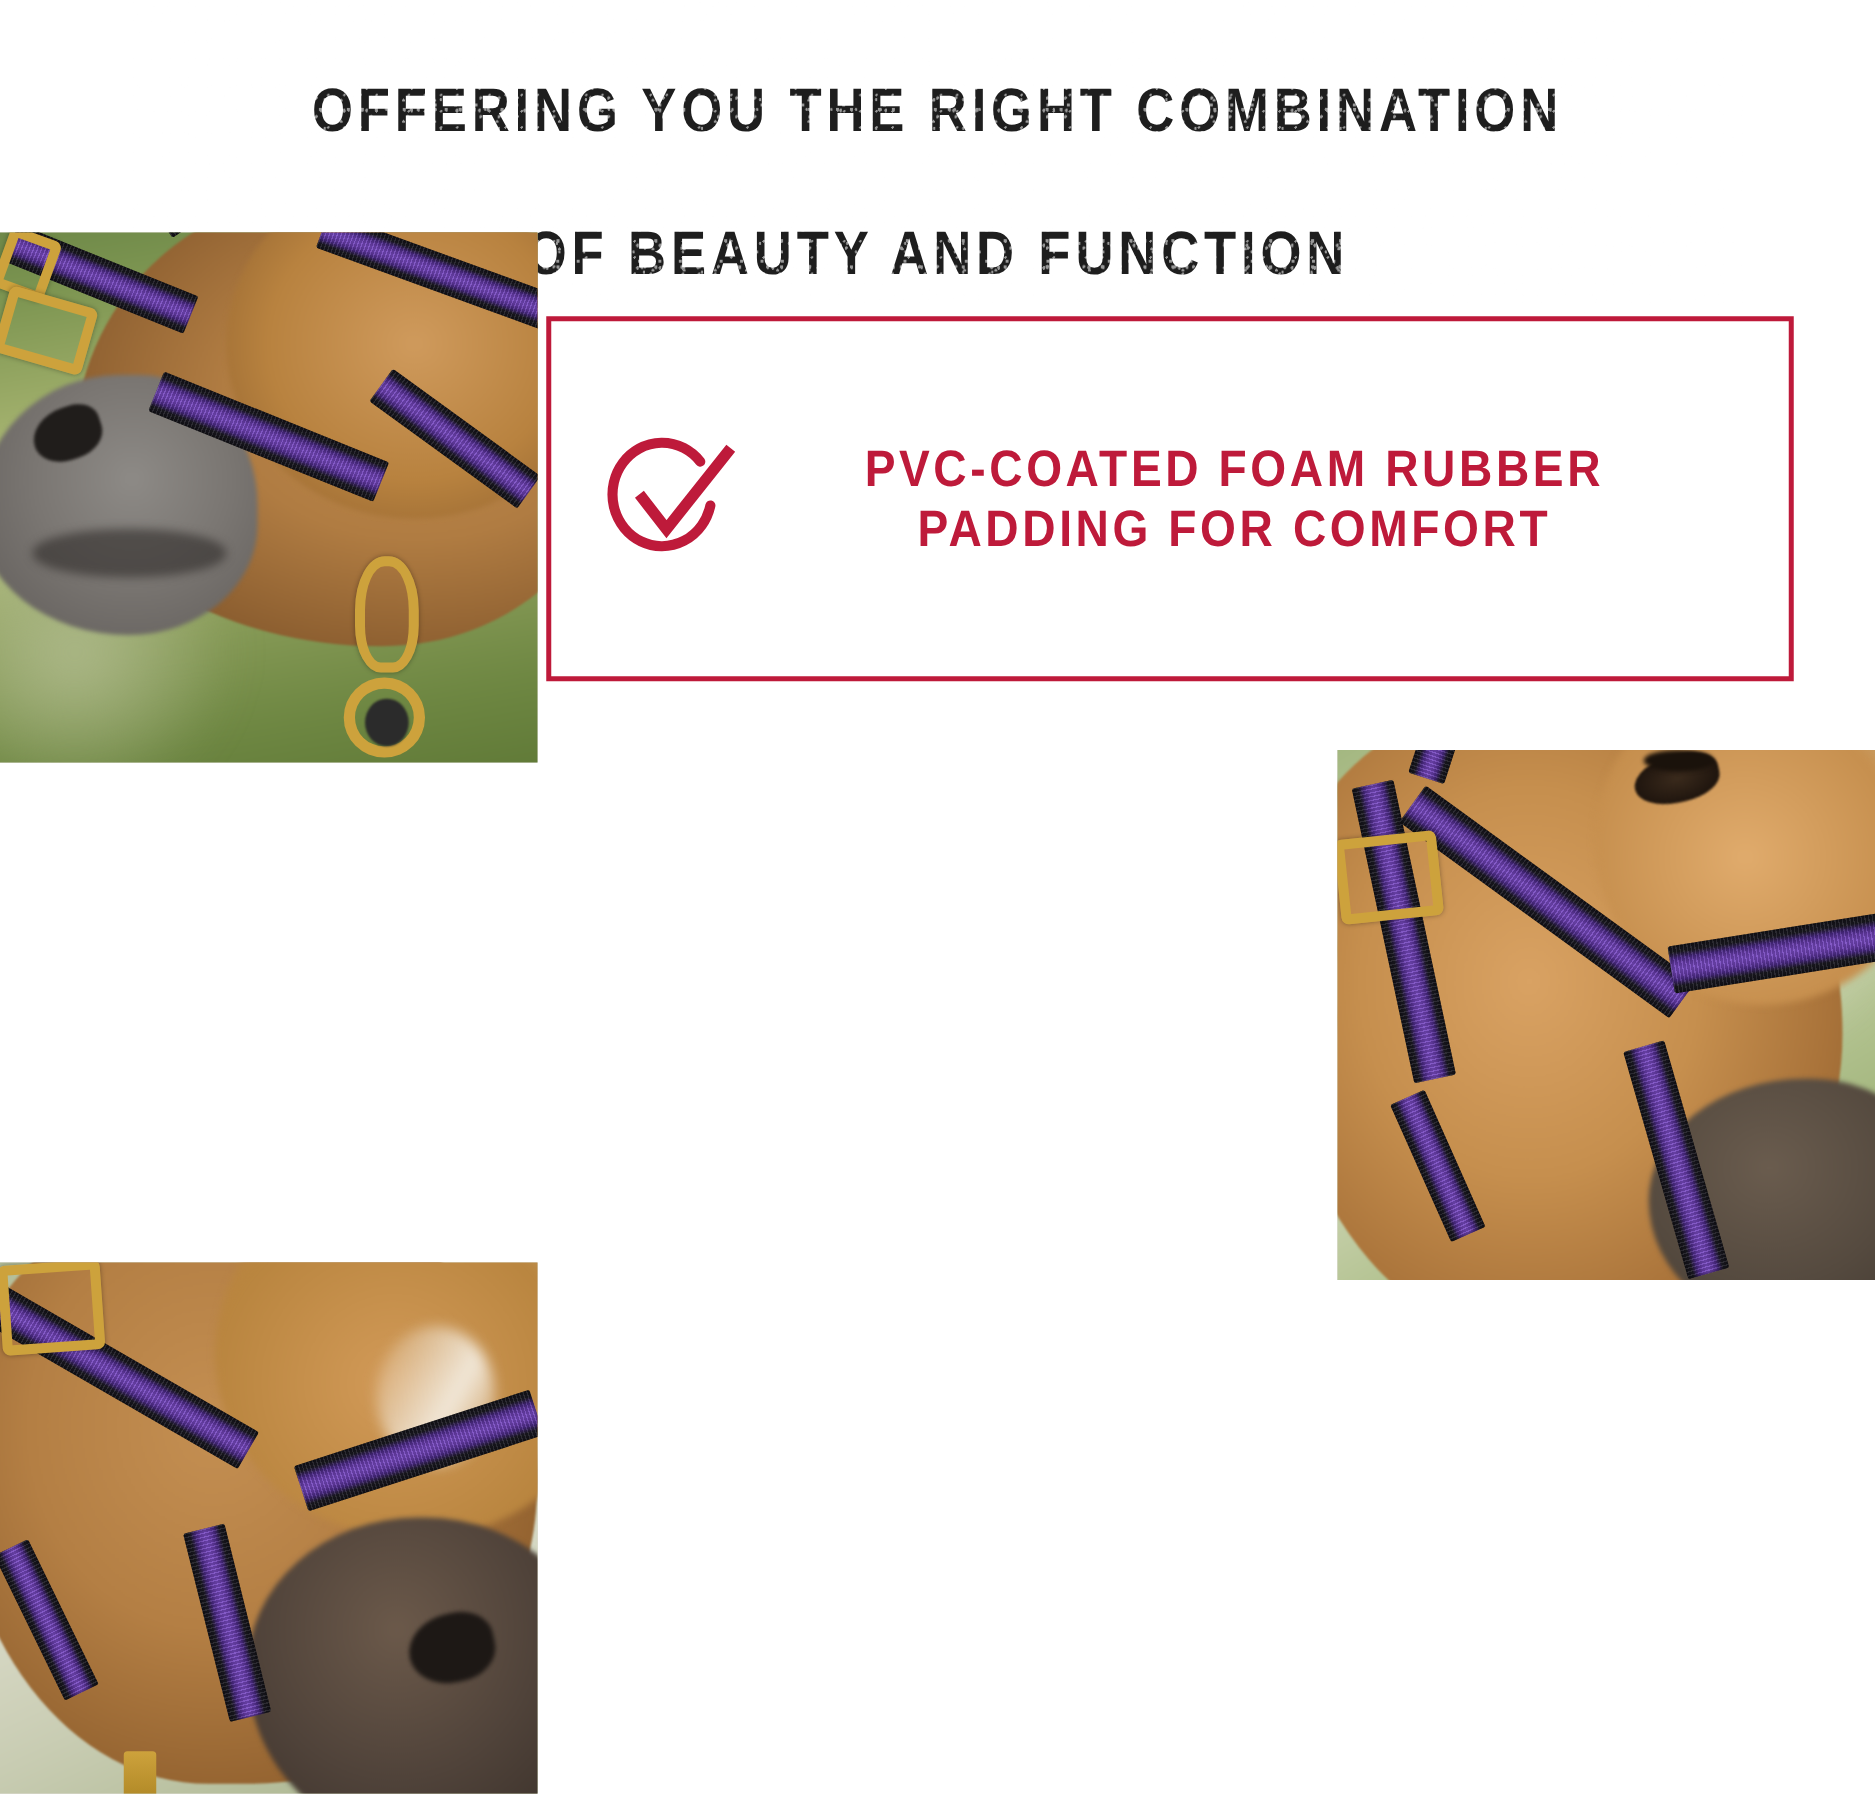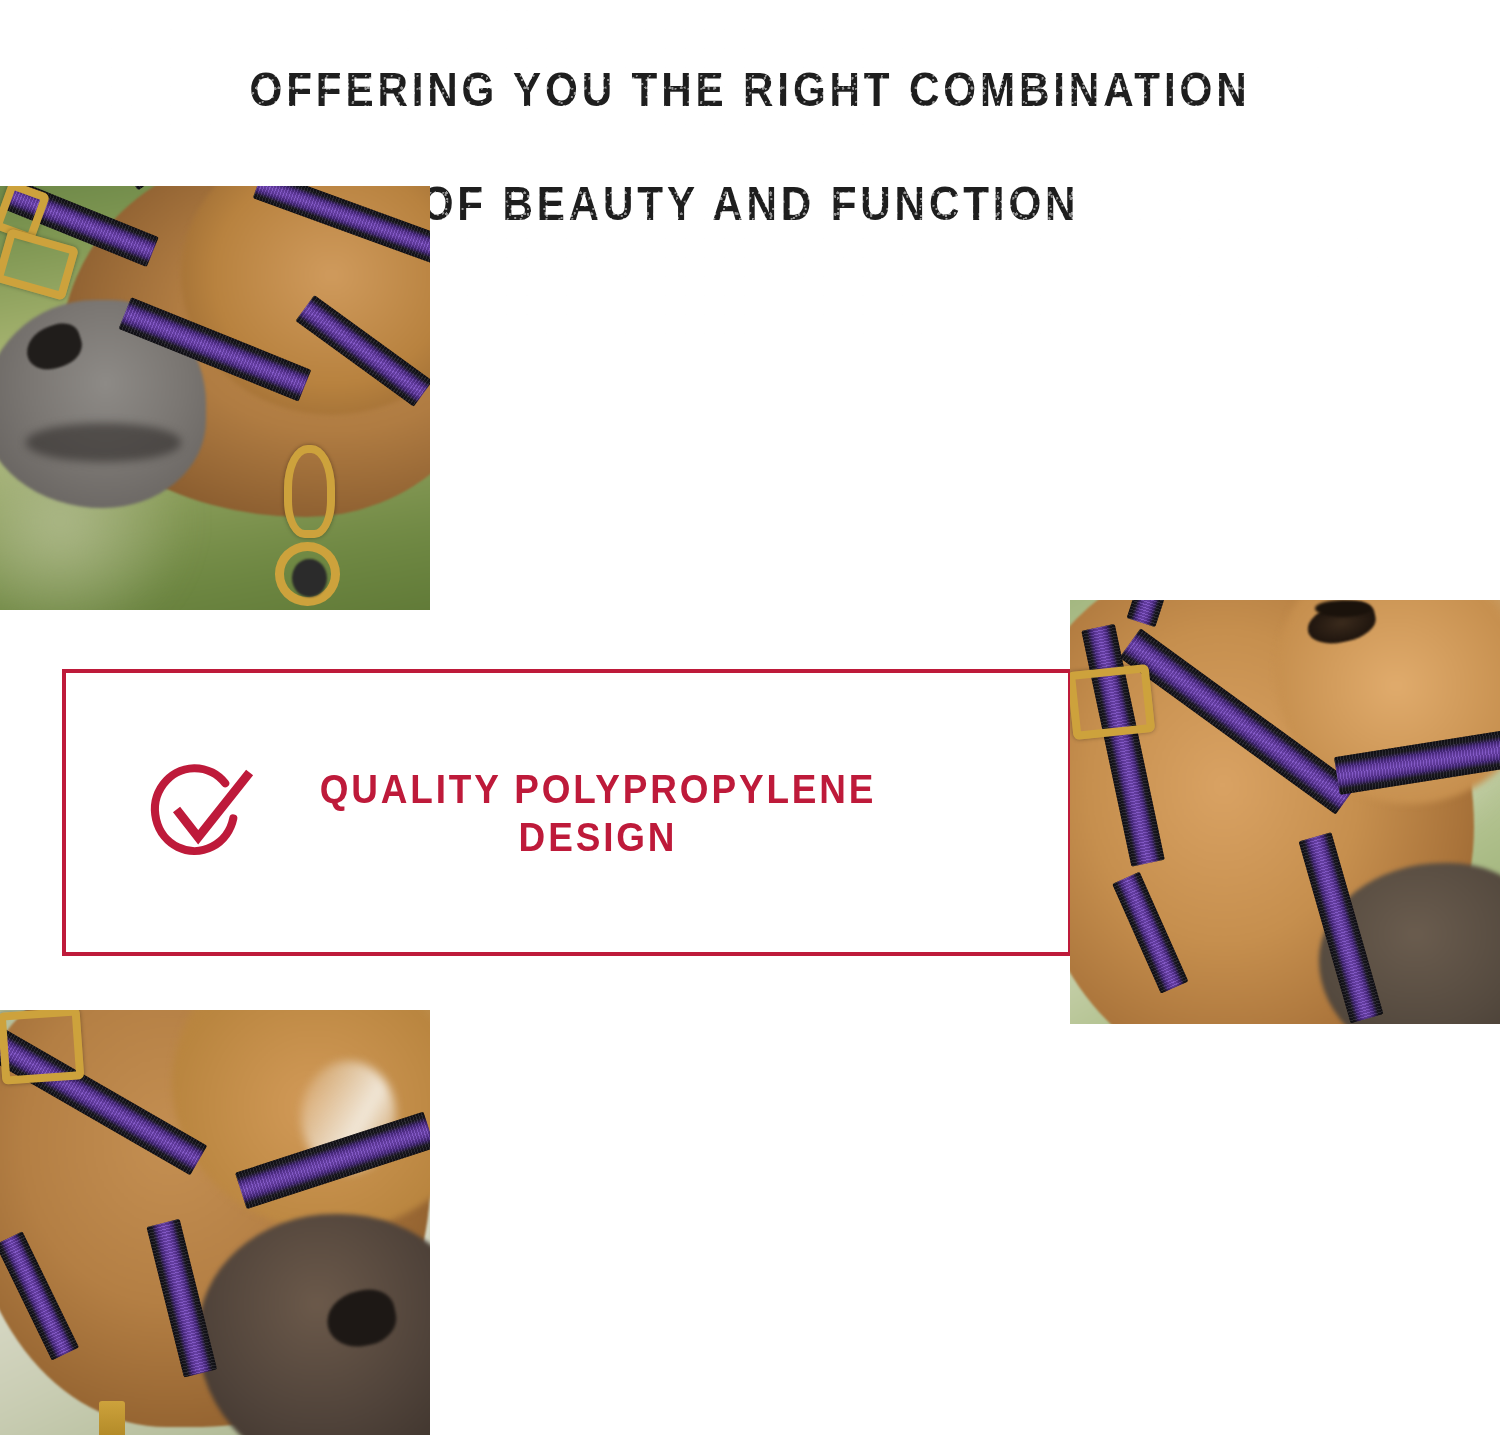"PVC-COATED FOAM RUBBER" div.feature-box { html: none -> <div> <div> <svg> <path></path> <path></path> </svg> </div> <div>PVC-COATED FOAM RUBBER PADDING FOR COMFORT</div> </div> }
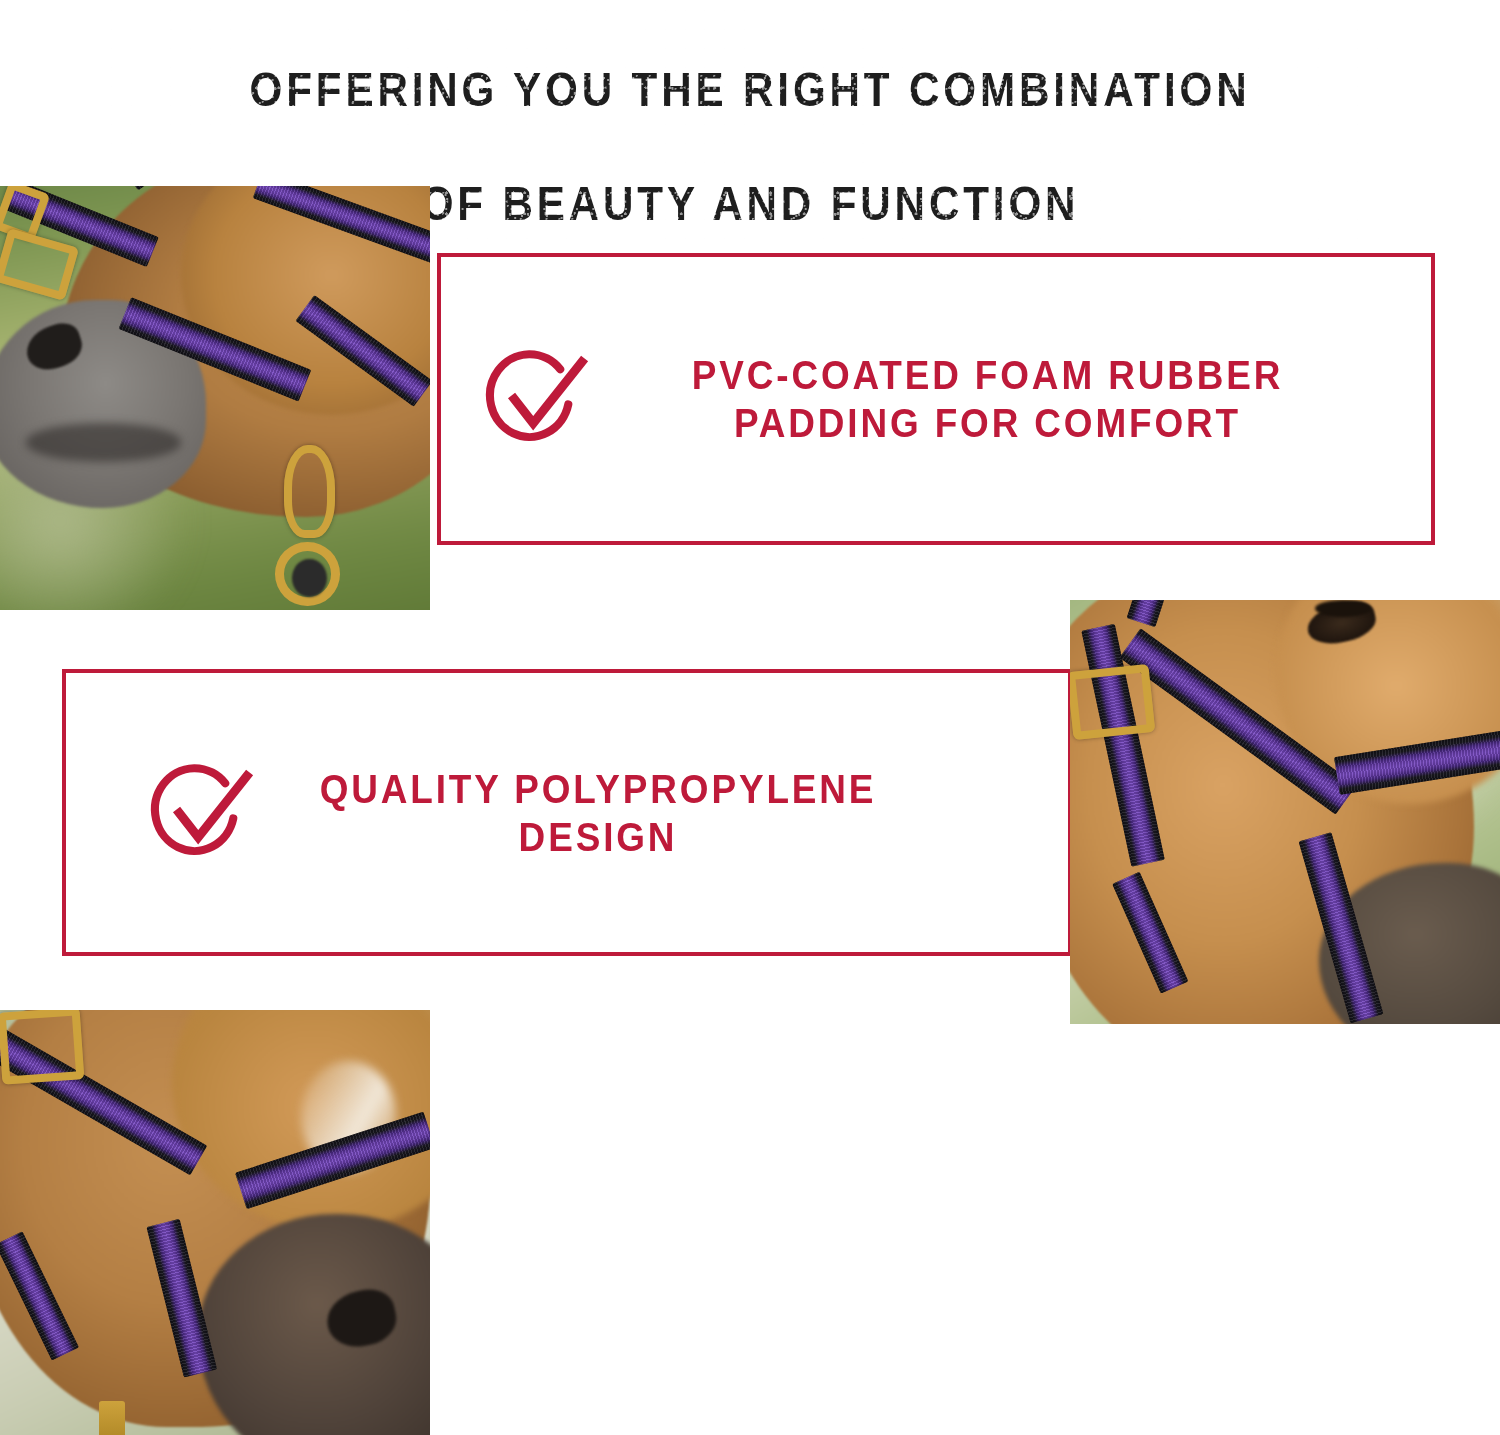"QUALITY POLYPROPYLENE" div.feature-box { html: <div> <div> <svg> <path></path> <path></path> </svg> </div> <div>QUALITY POLYPROPYLENE DESIGN</div> </div> -> none }
